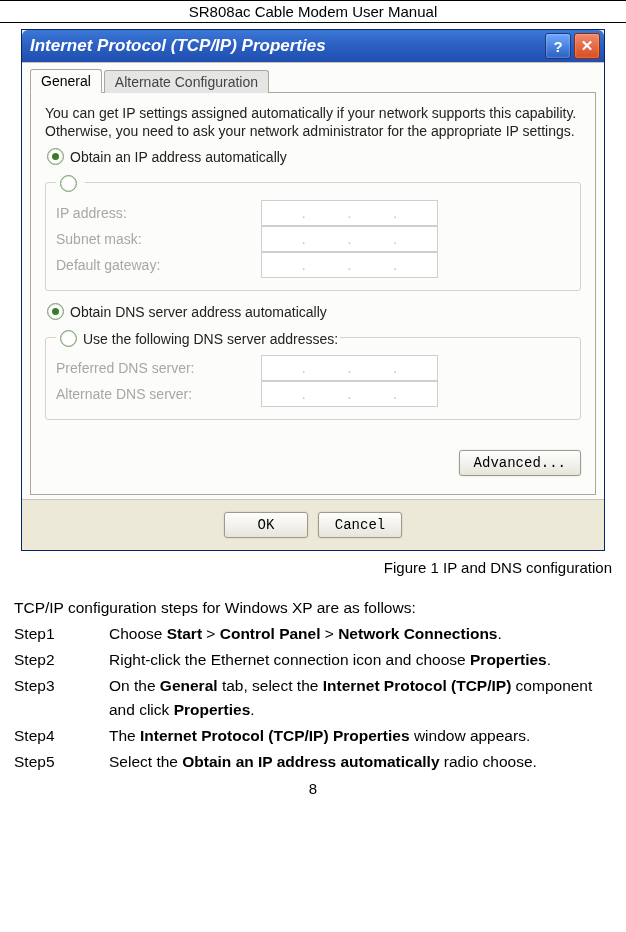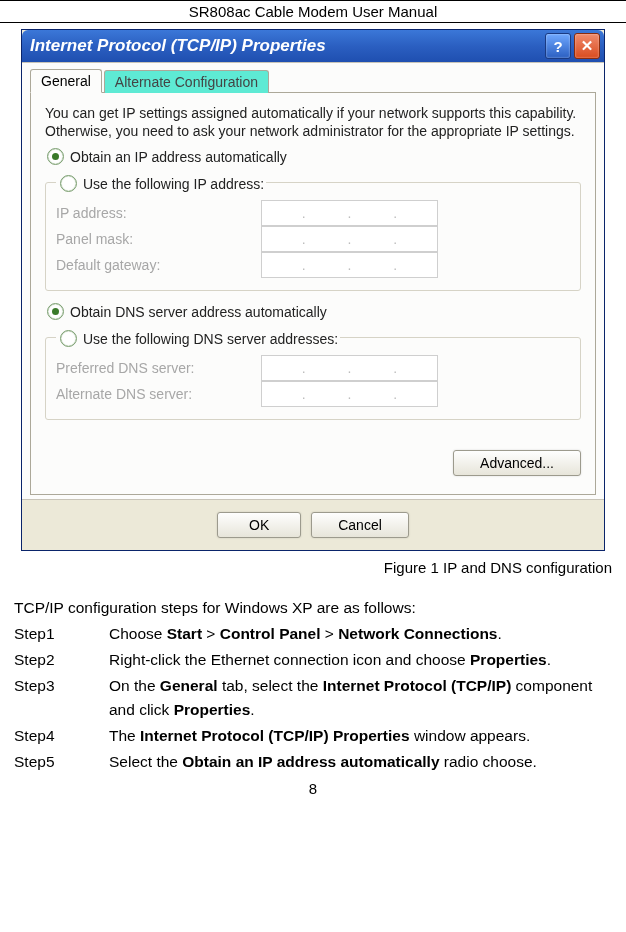"Alternate Configuration" .tab { background: #5eead4 -> #e5e5e5 }
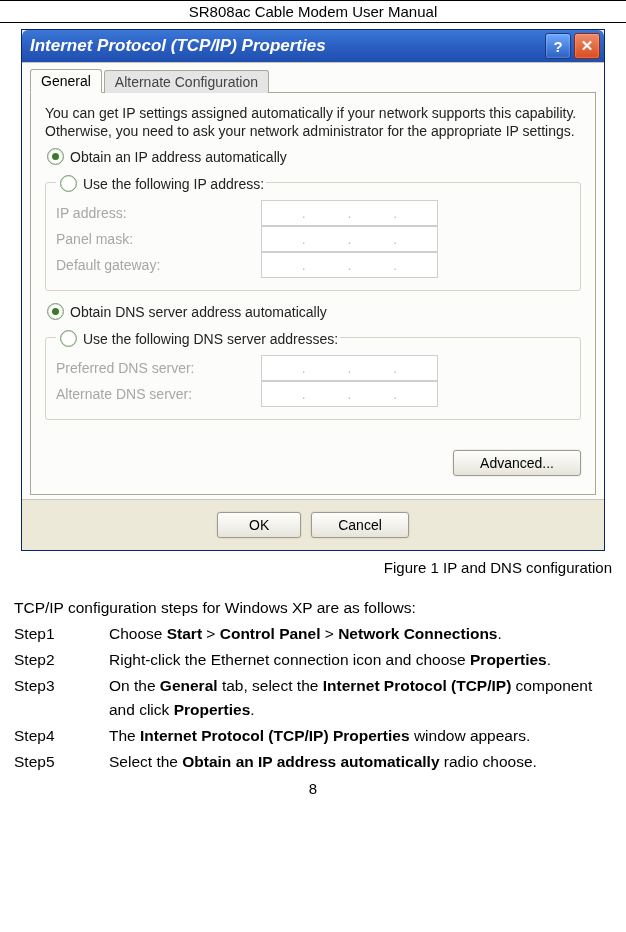"Use the following IP address:" span { html: <span>Use the following IP address:</span> -> none }
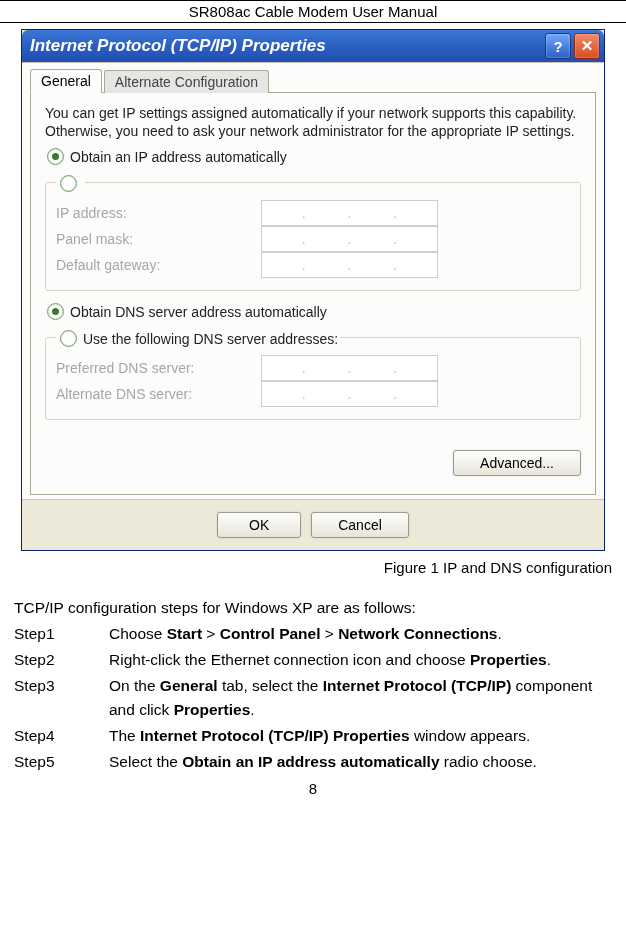"Panel mask:" span.field-label { text: Panel -> Subnet }
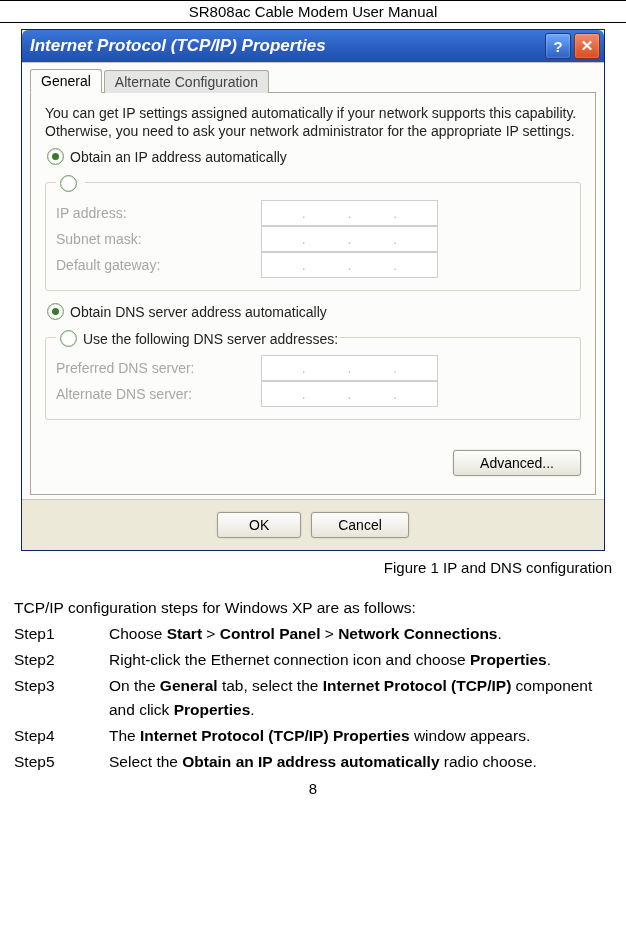"Advanced..." .btn { font-family: Liberation Sans, sans-serif -> Liberation Mono, monospace; padding: 4px 26px -> 4px 14px }
